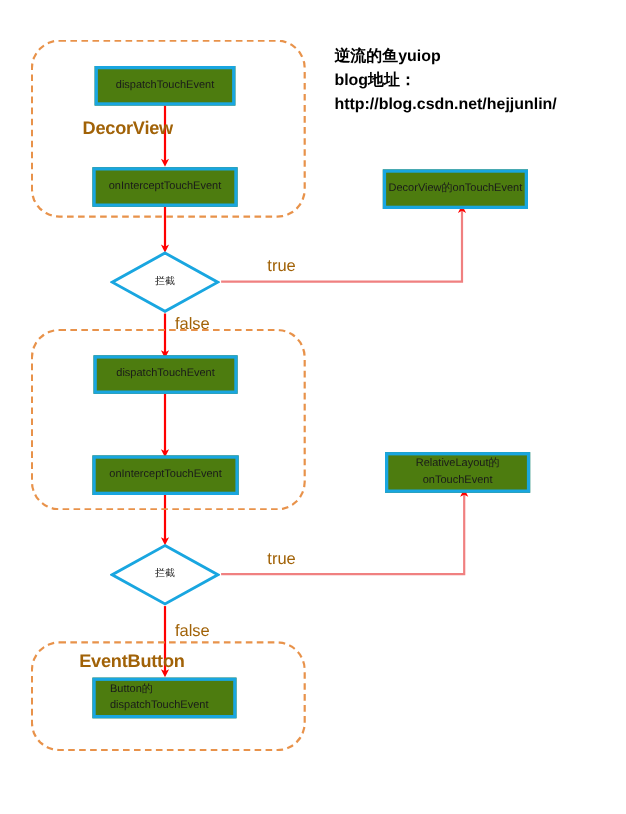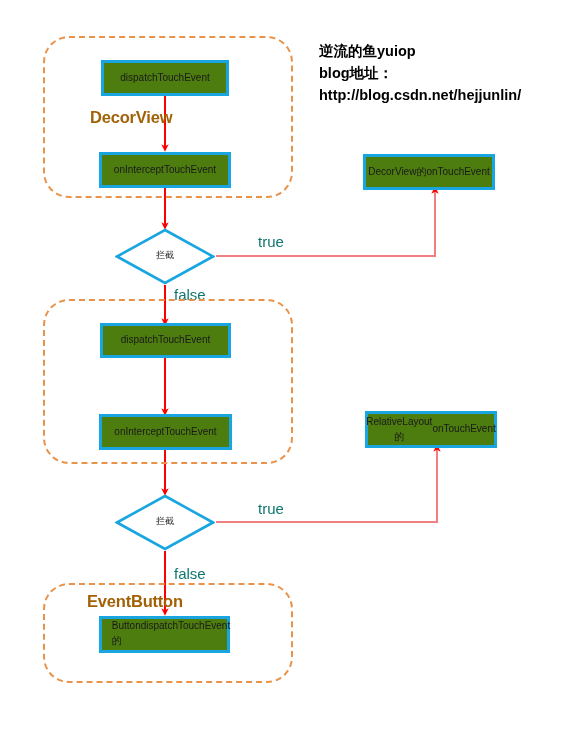"逆流的鱼yuiop" #canvas { left: 16px -> 1px }
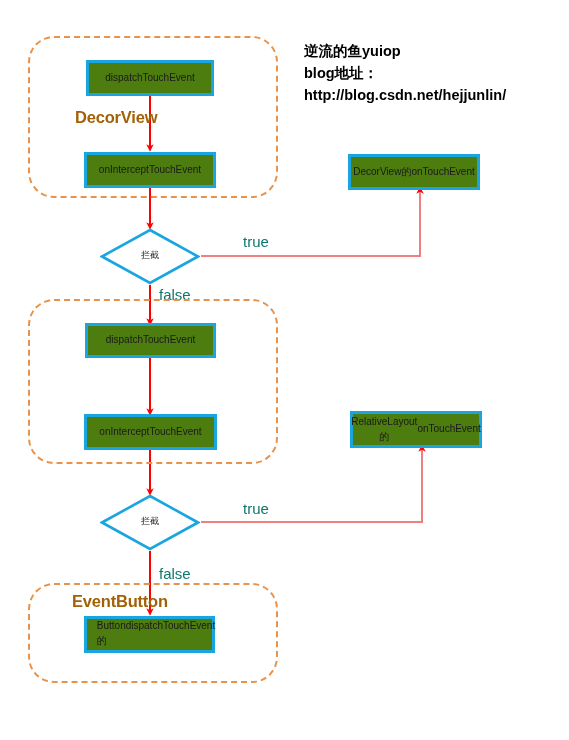"true" .edge-label { color: #0f766e -> #a16207 }
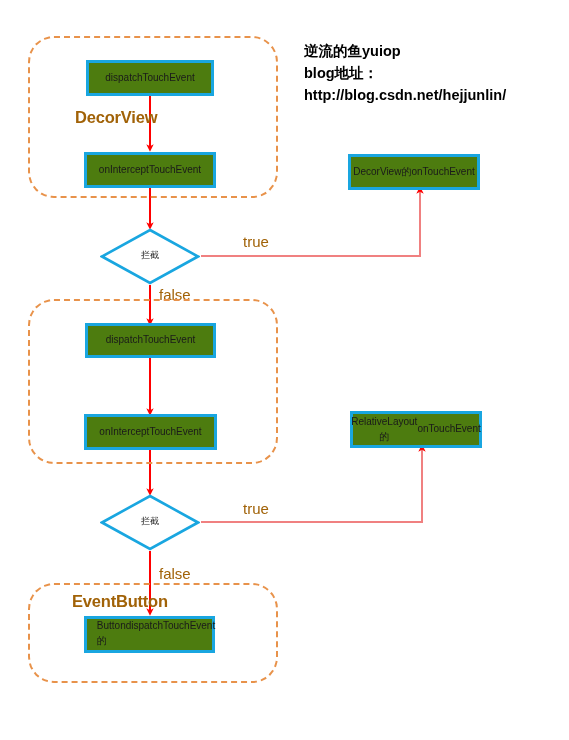"RelativeLayout的" div.proc-box { flex-direction: row -> column }
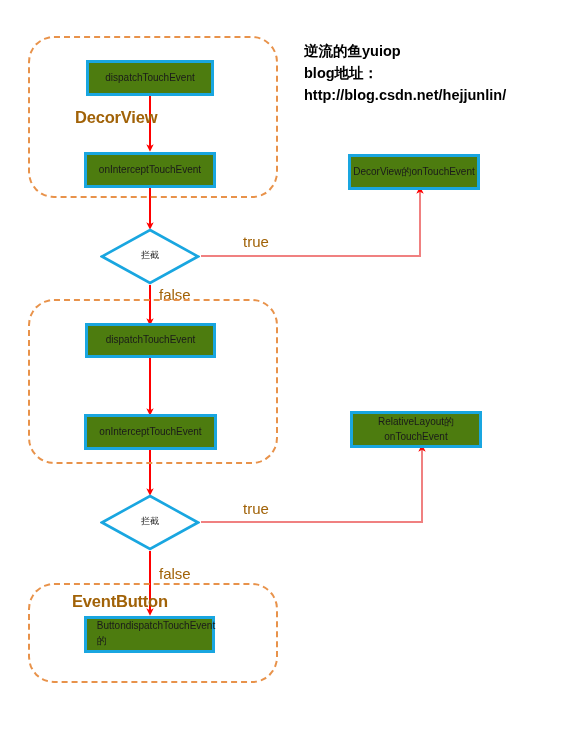"Button的" div.proc-box { flex-direction: none -> column }
